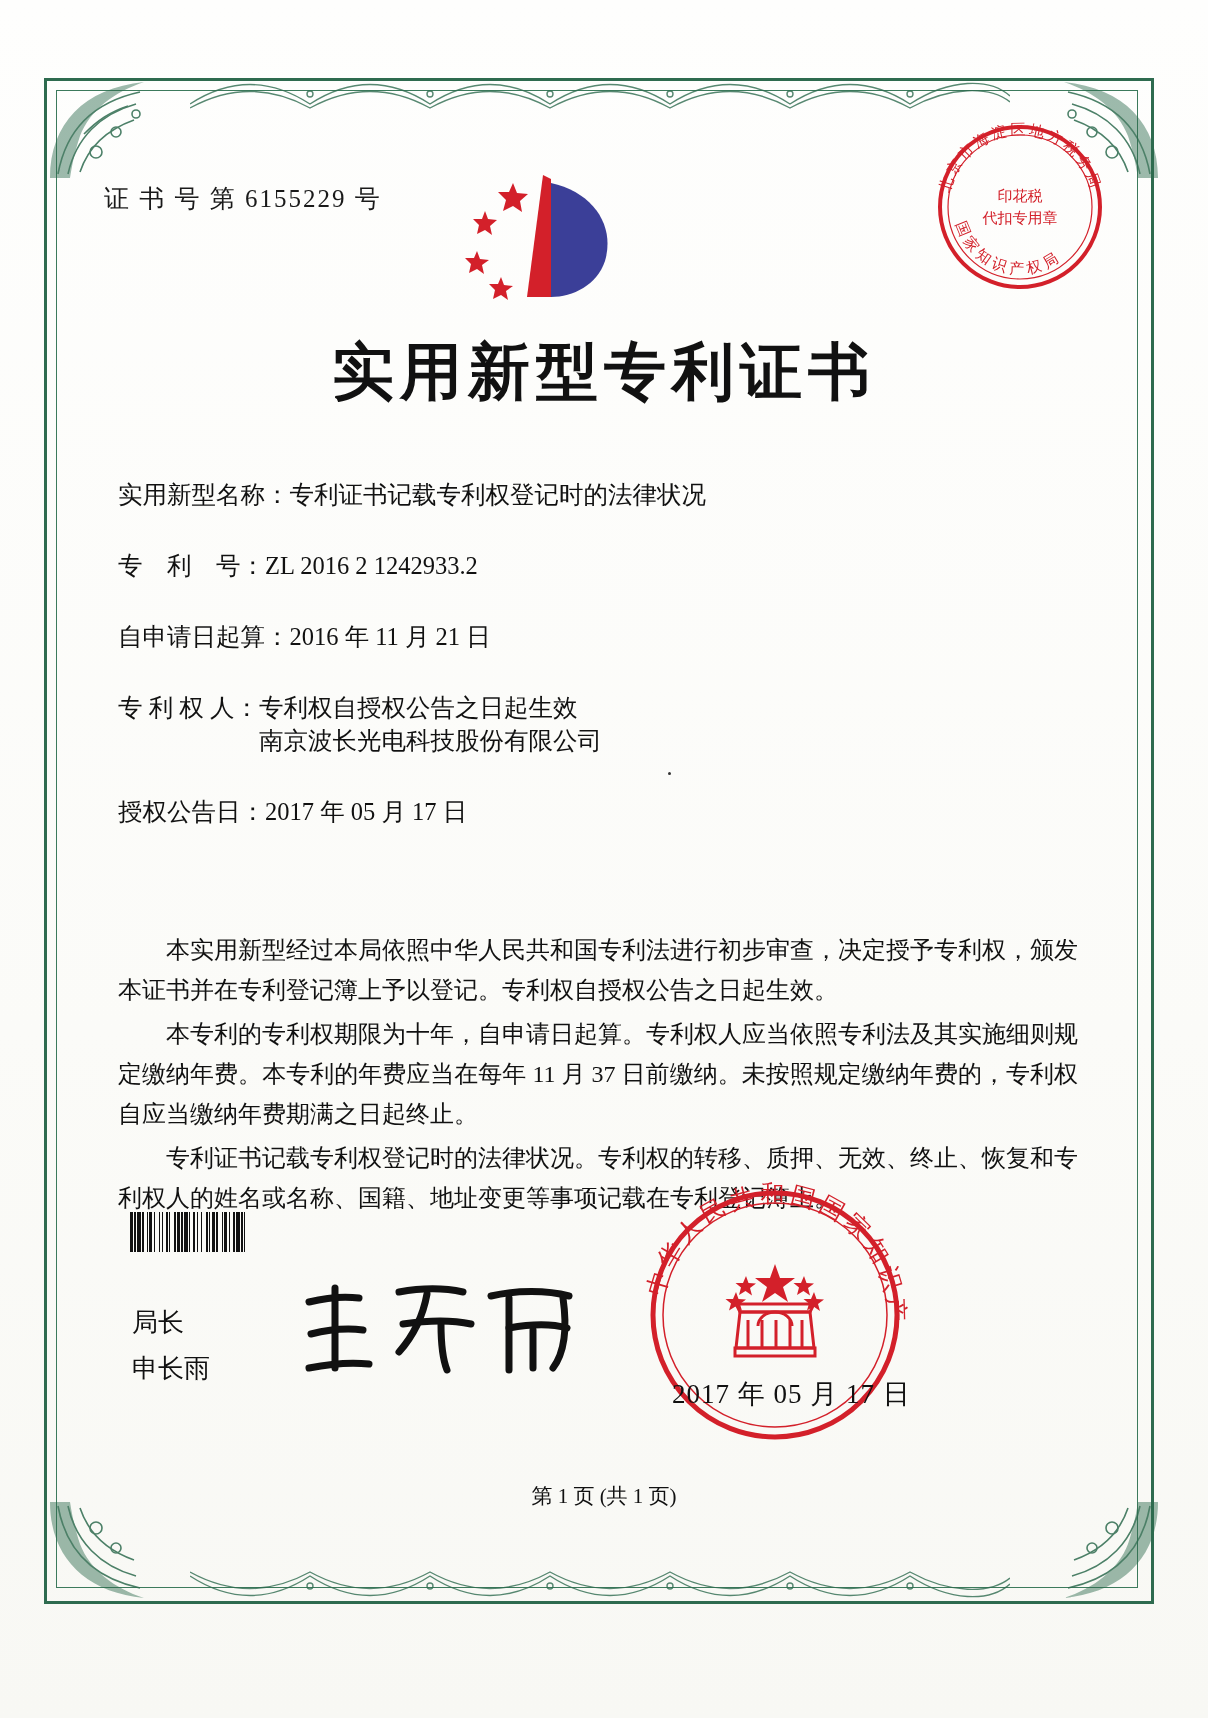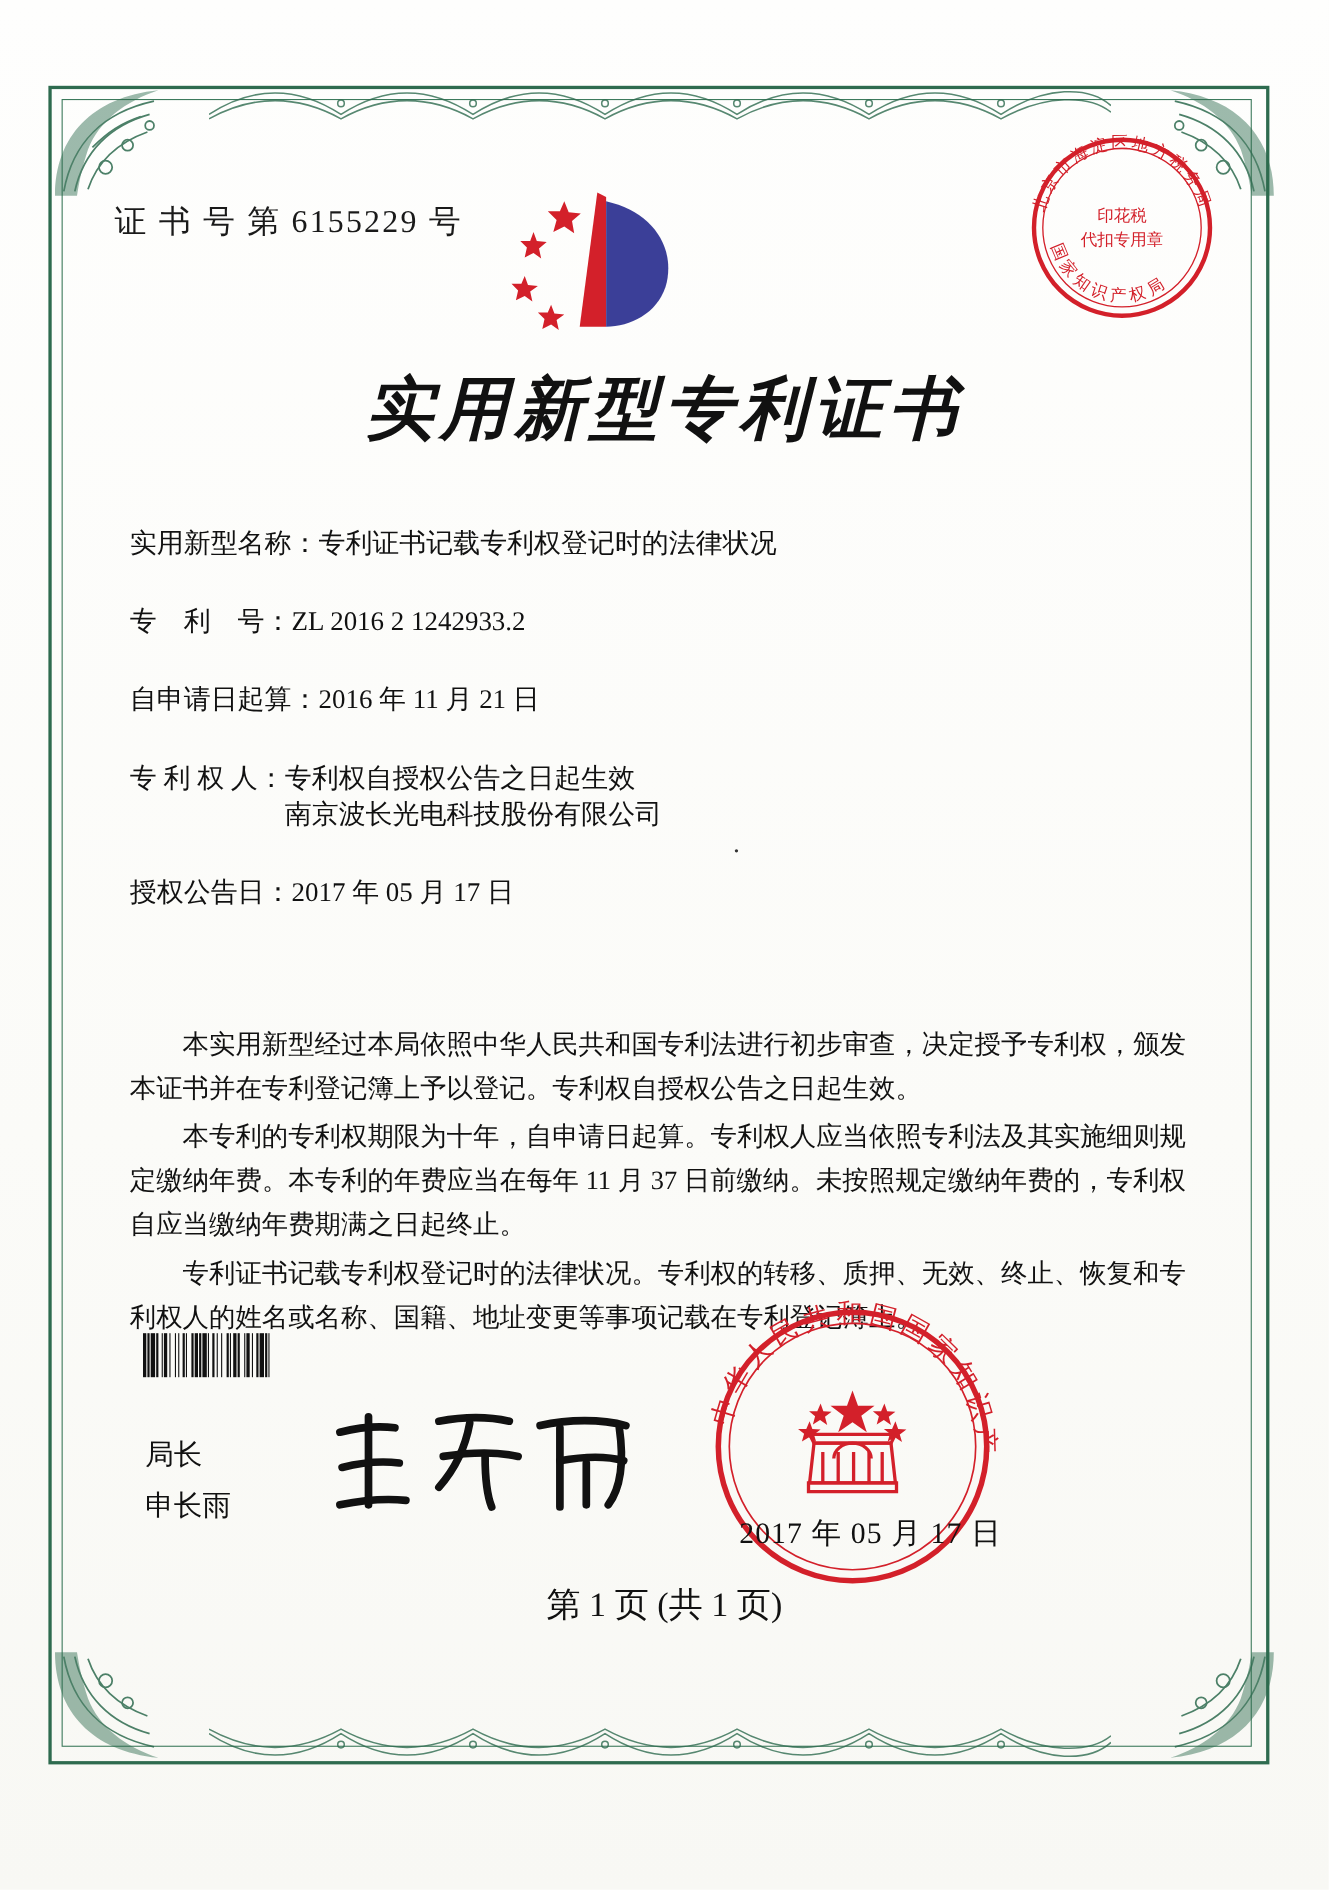"证 书 号 第 6155229" .cert-no { font-size: 29px -> 25px }
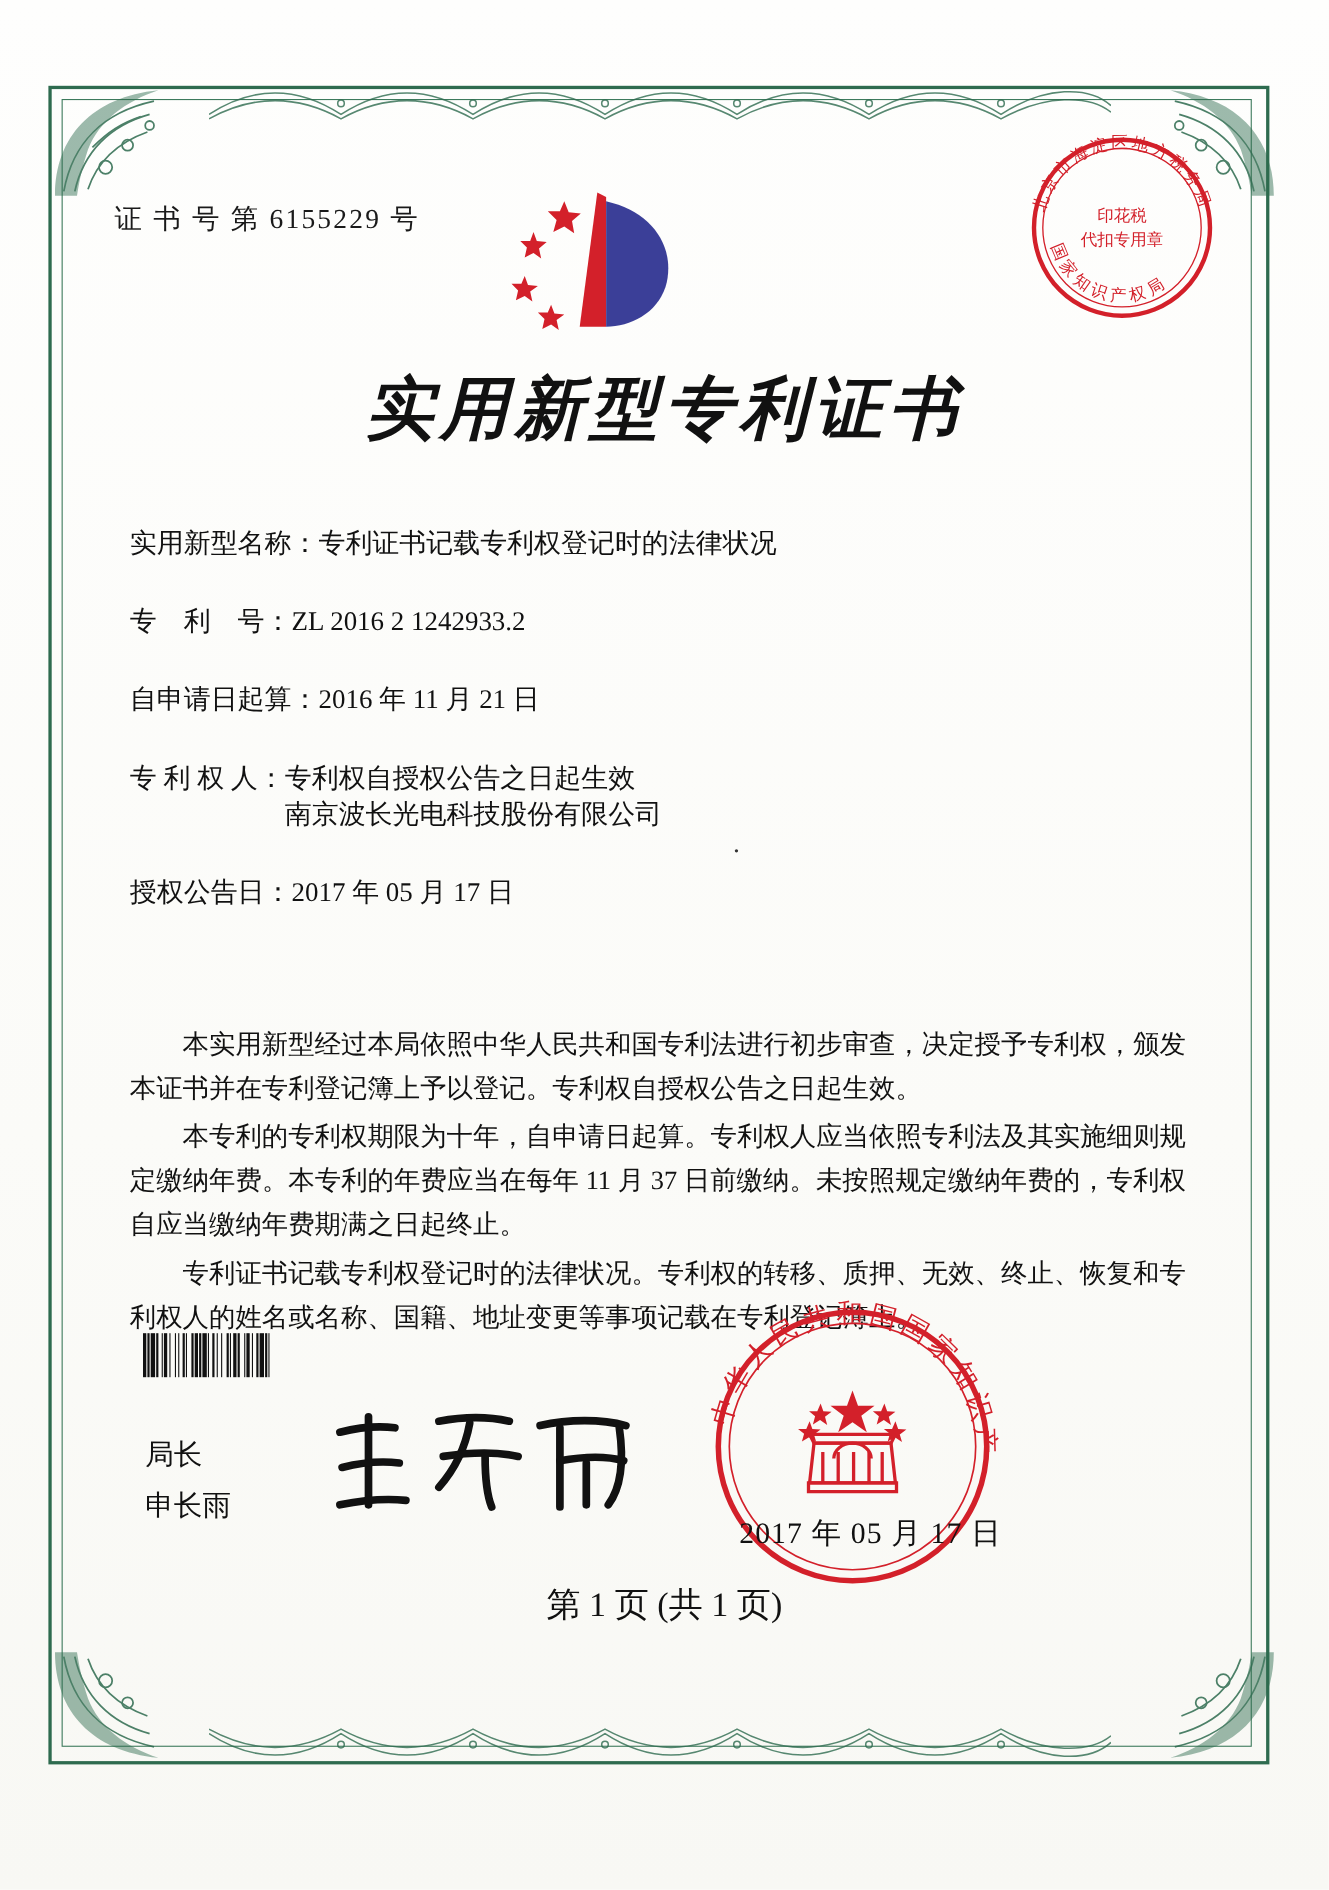"实用新型专利证书" .title { font-style: italic -> none }
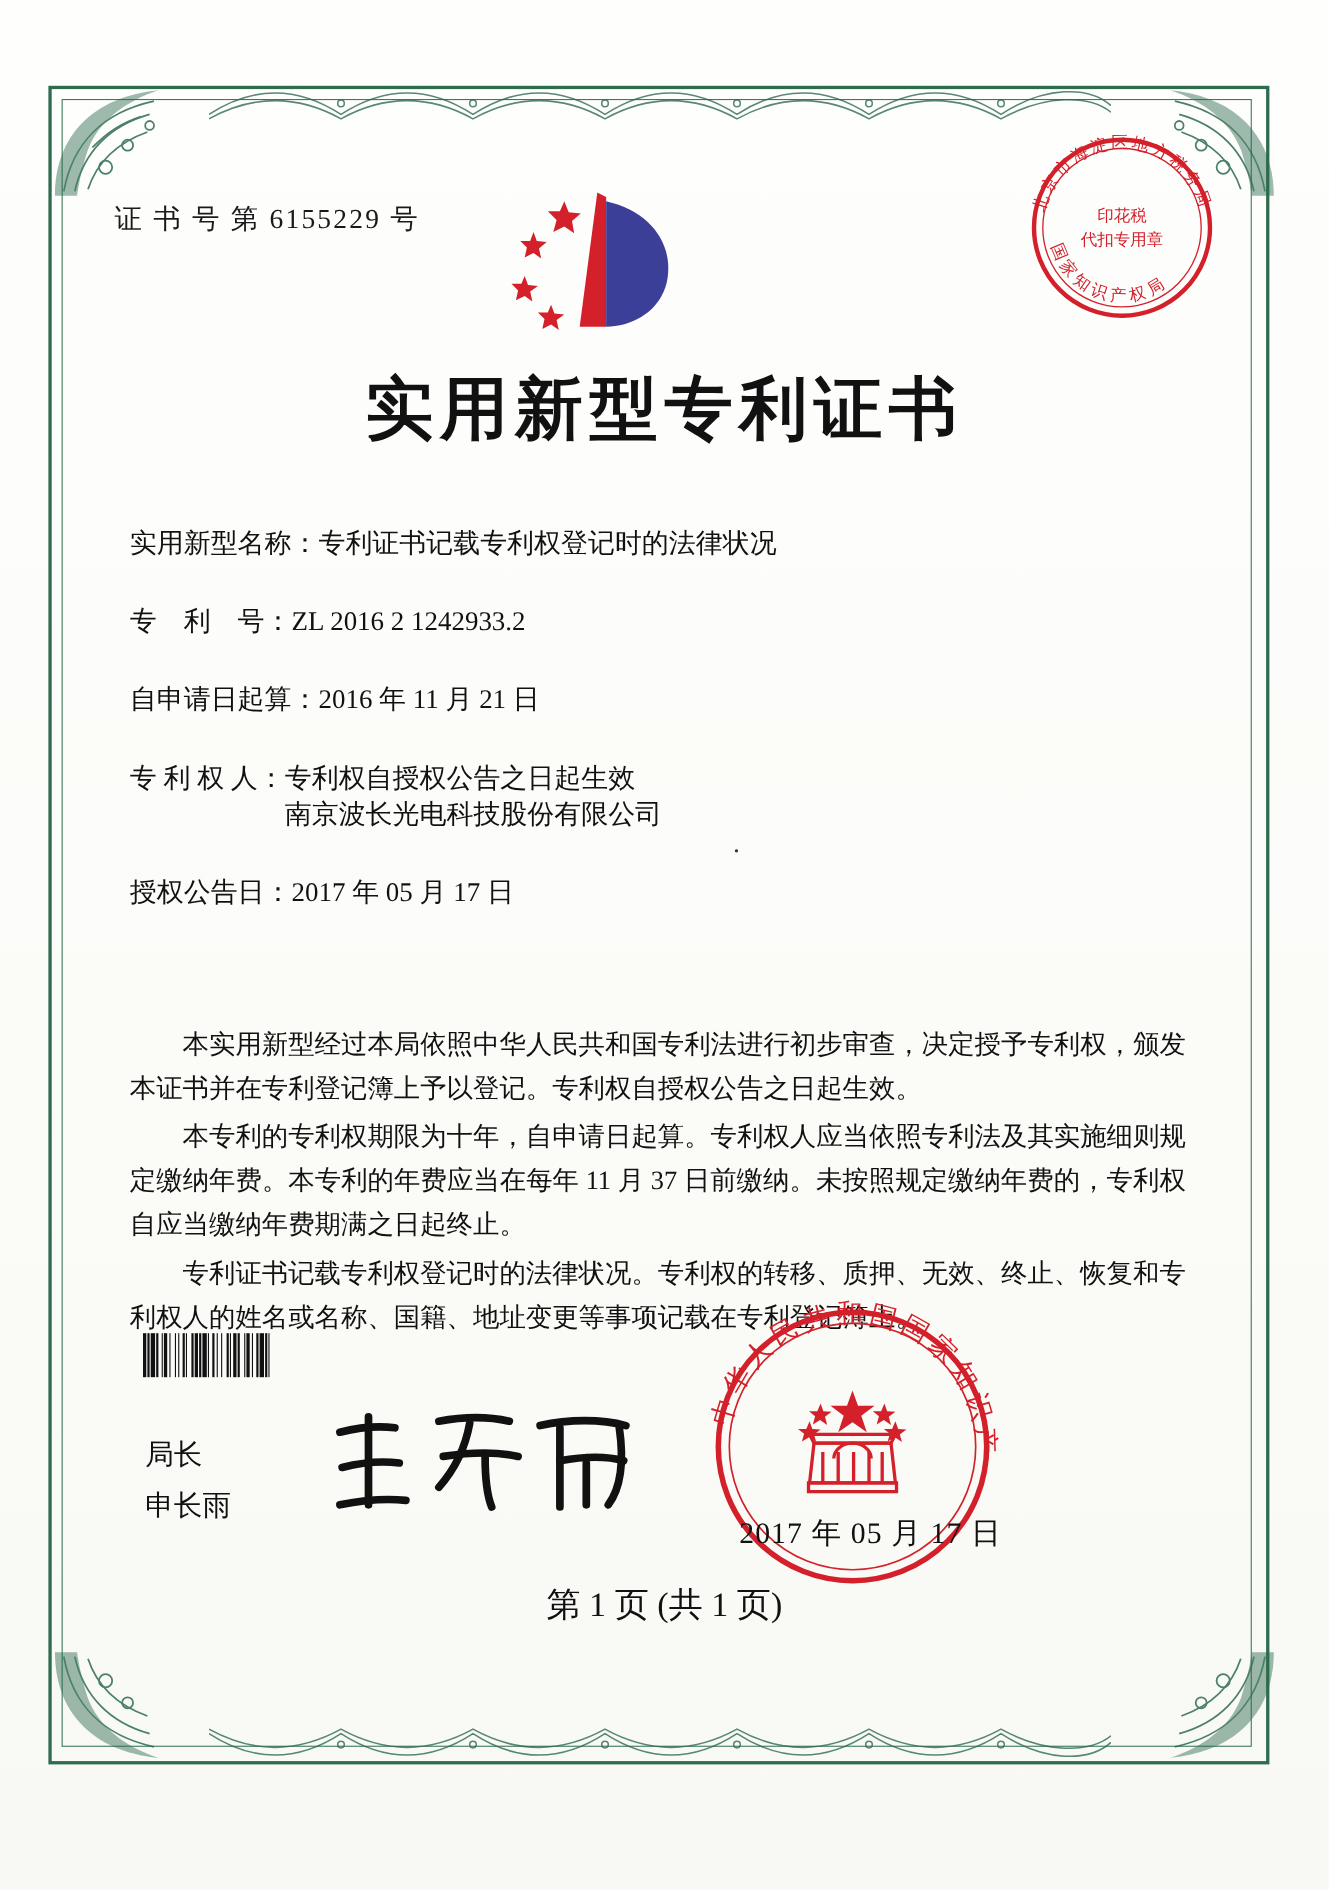"第 1 页 (共 1" .footer { font-size: 31px -> 21px; top: 1438px -> 1482px }
